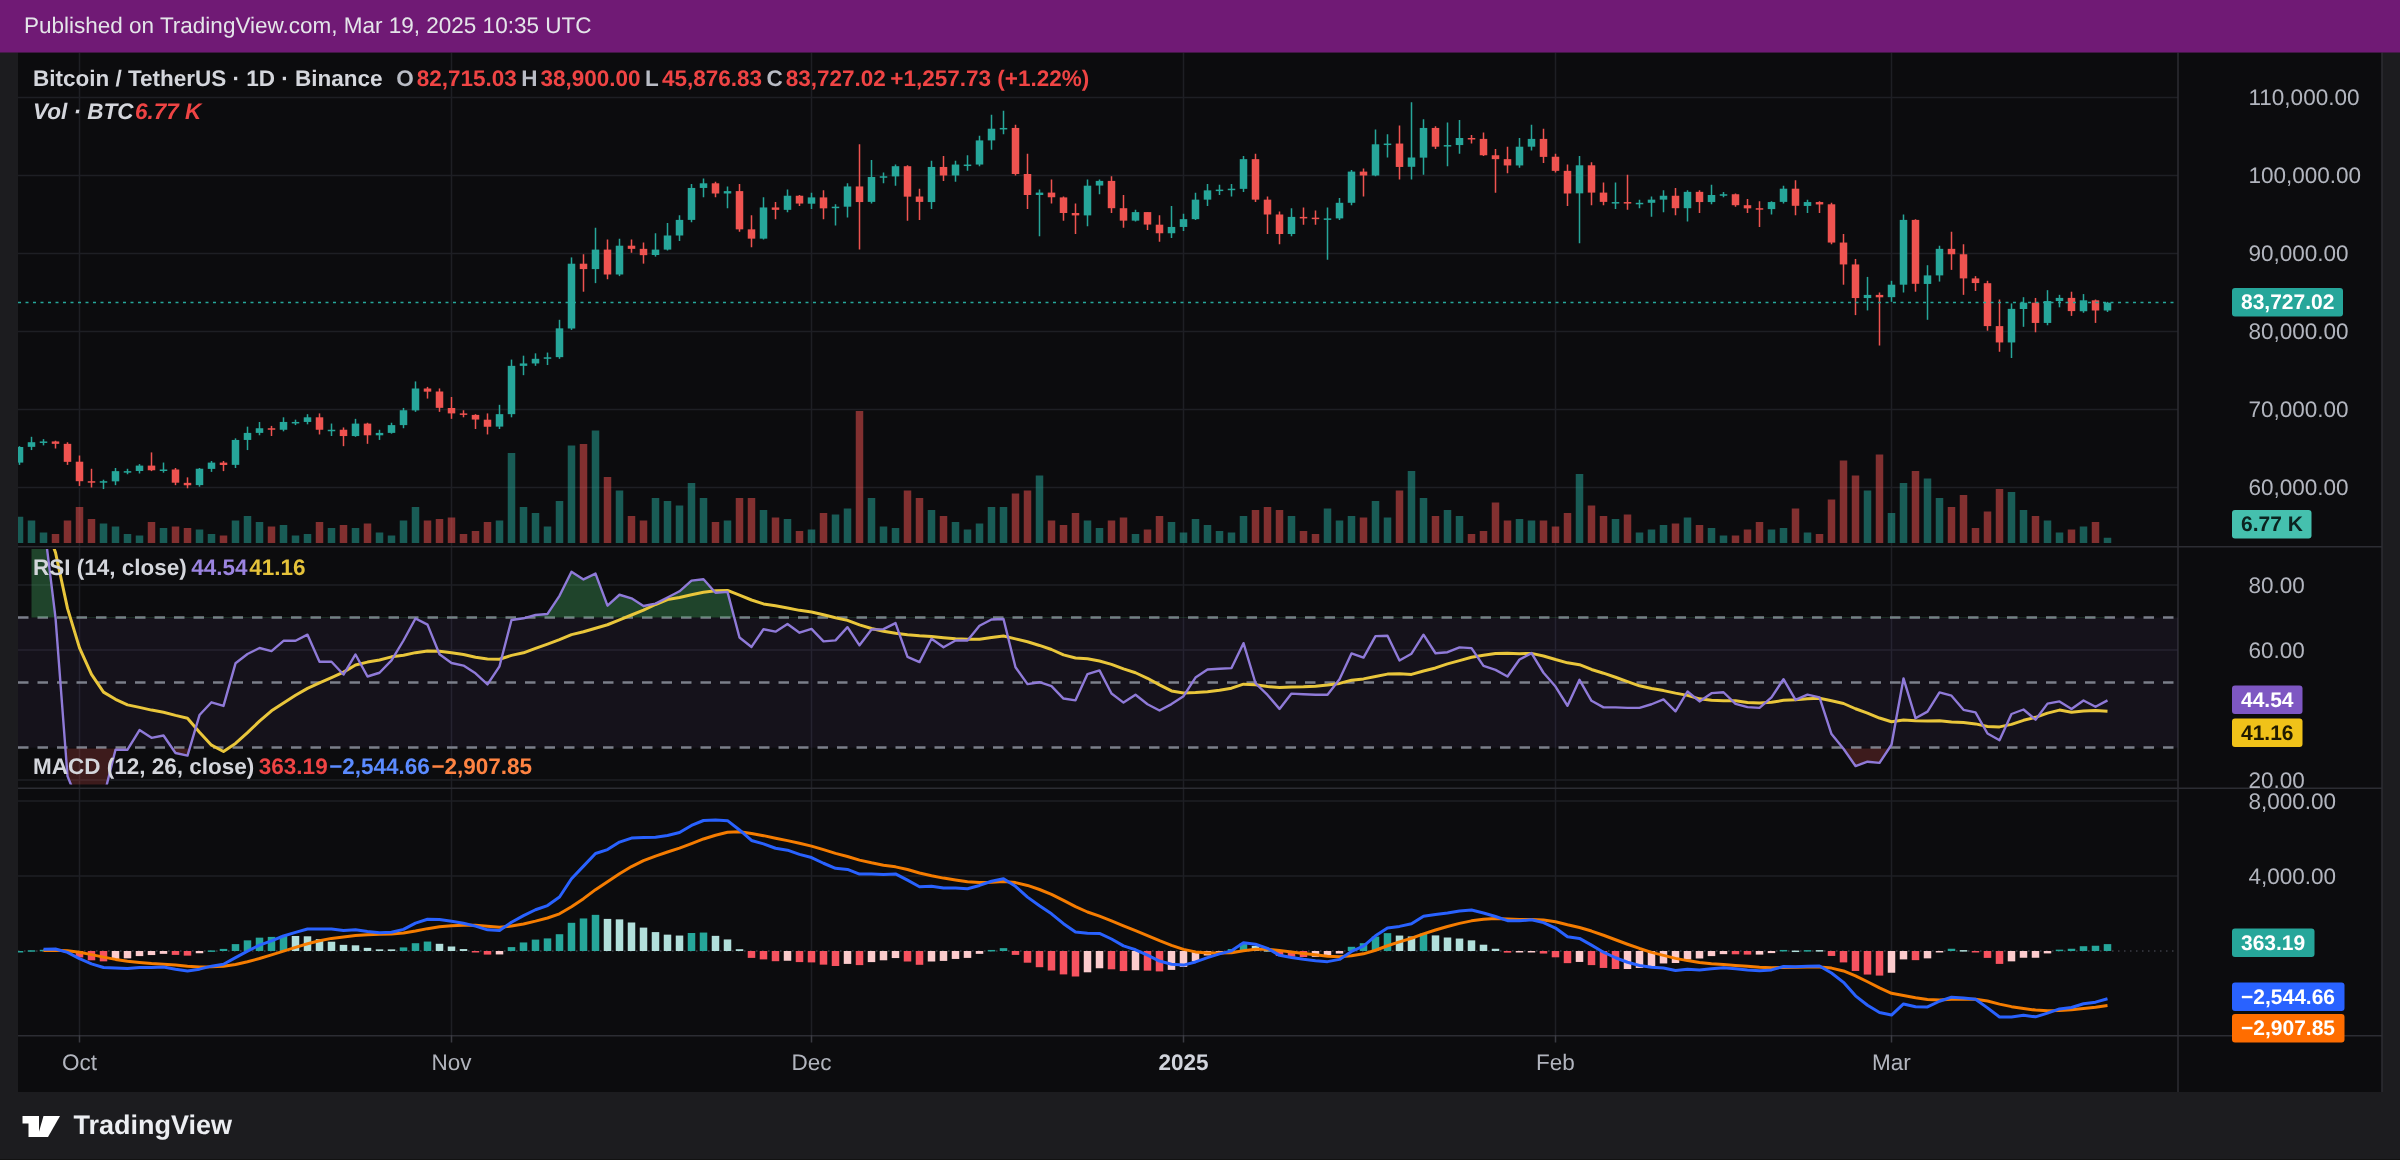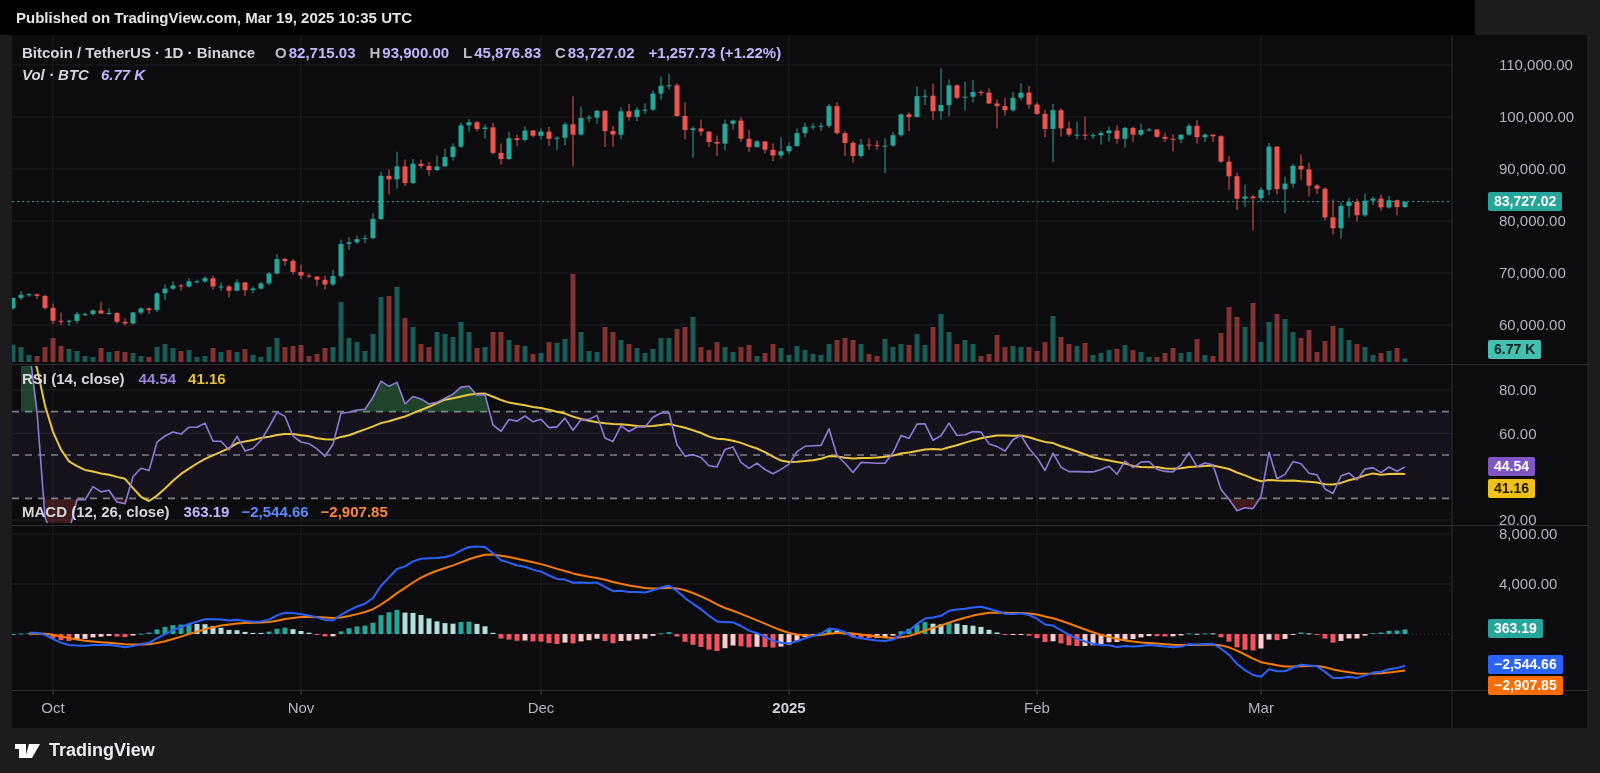"Published on TradingView.com, Mar 19," .topbar { background: #000000 -> #701a75; font-weight: bold -> normal; width: 1475px -> 1600px }
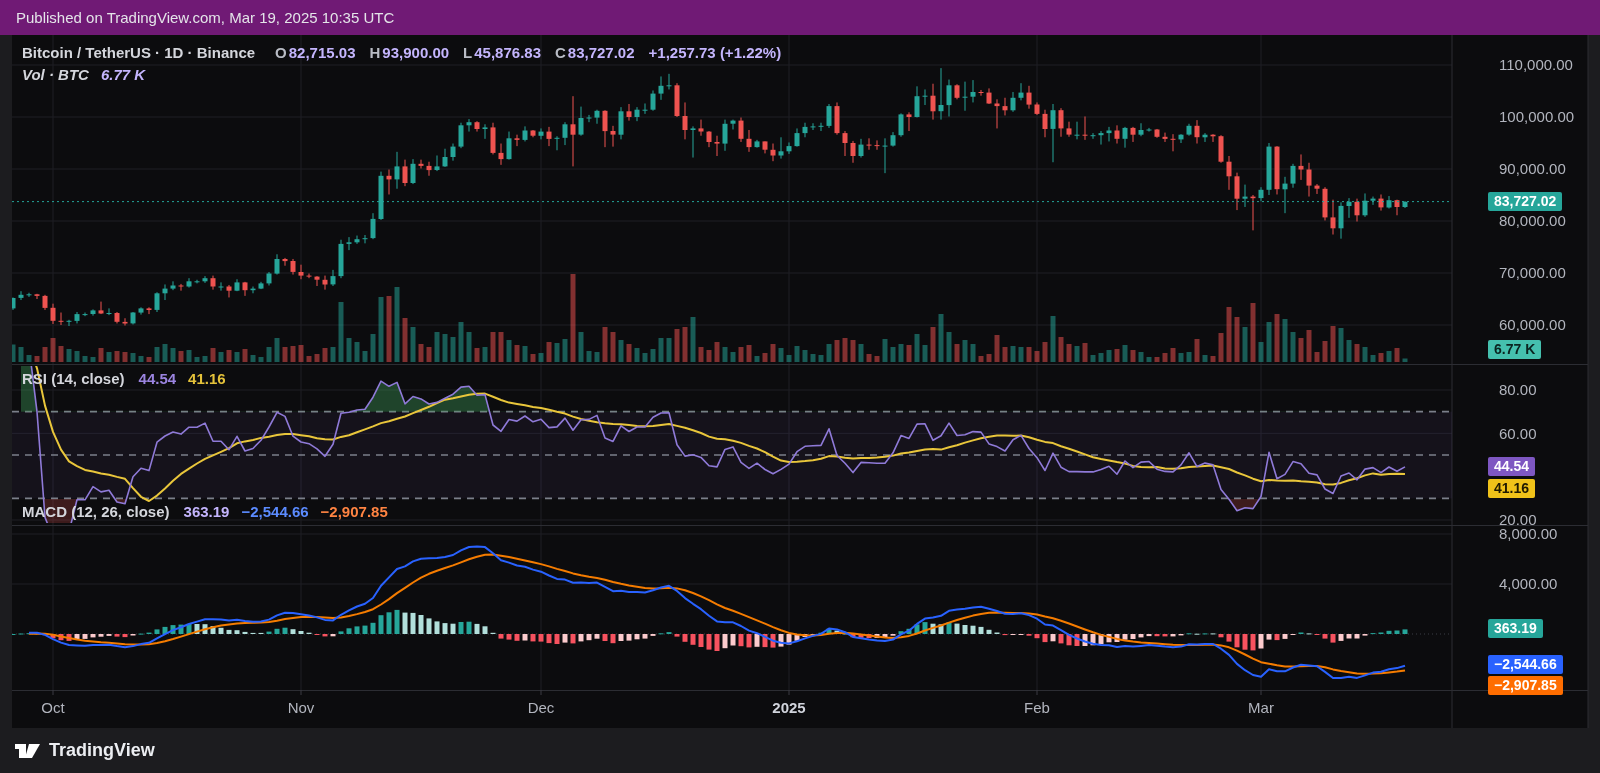"Bitcoin / TetherUS · 1D" .legend { gap: 14px -> 3px }
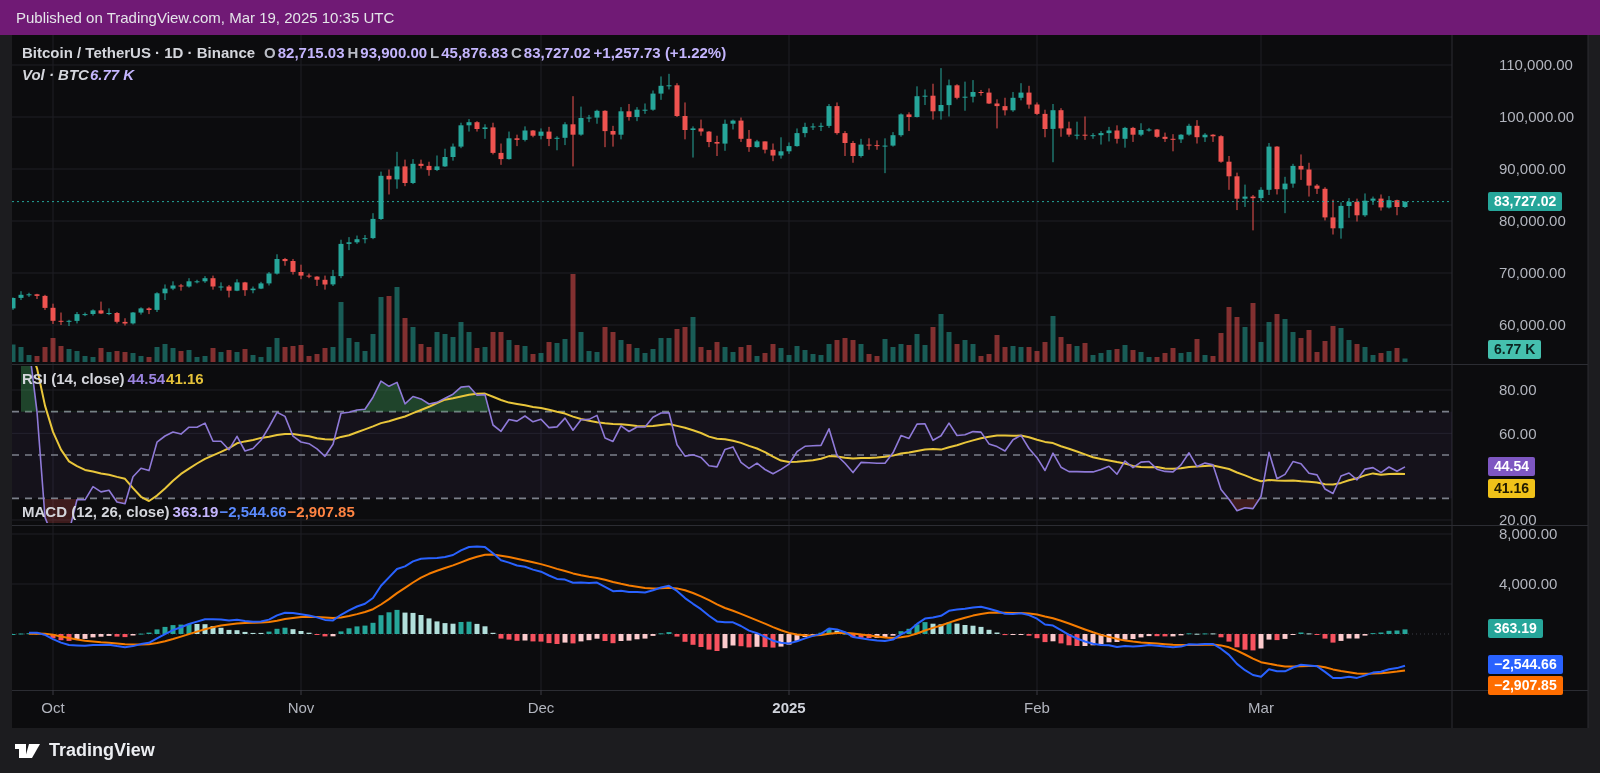"82,715.03" .val-teal { color: #c4b5fd -> #ef4444 }
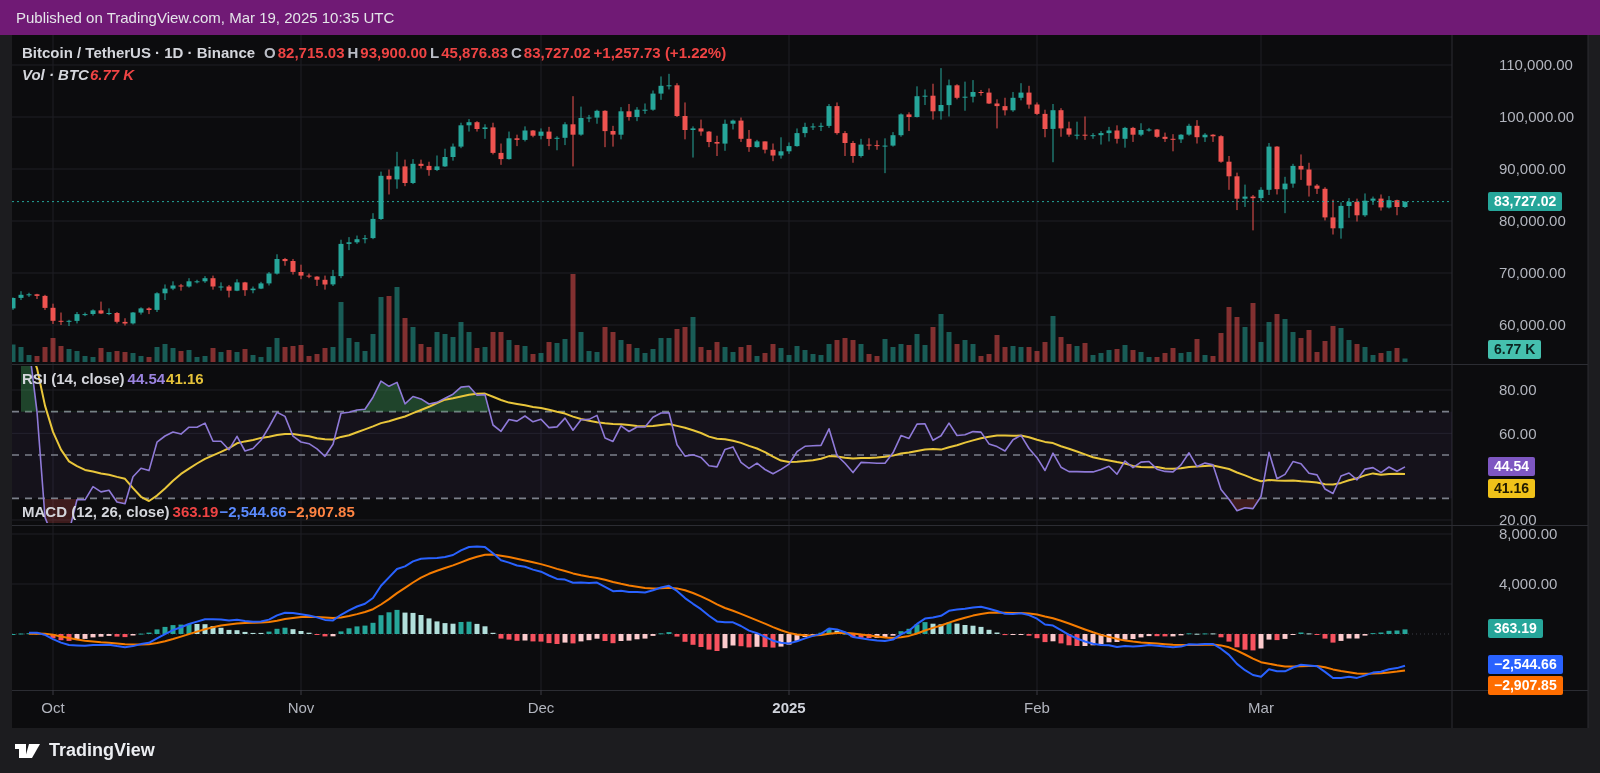"93,900.00" span.val-teal { text: 93,900.00 -> 38,900.00 }
